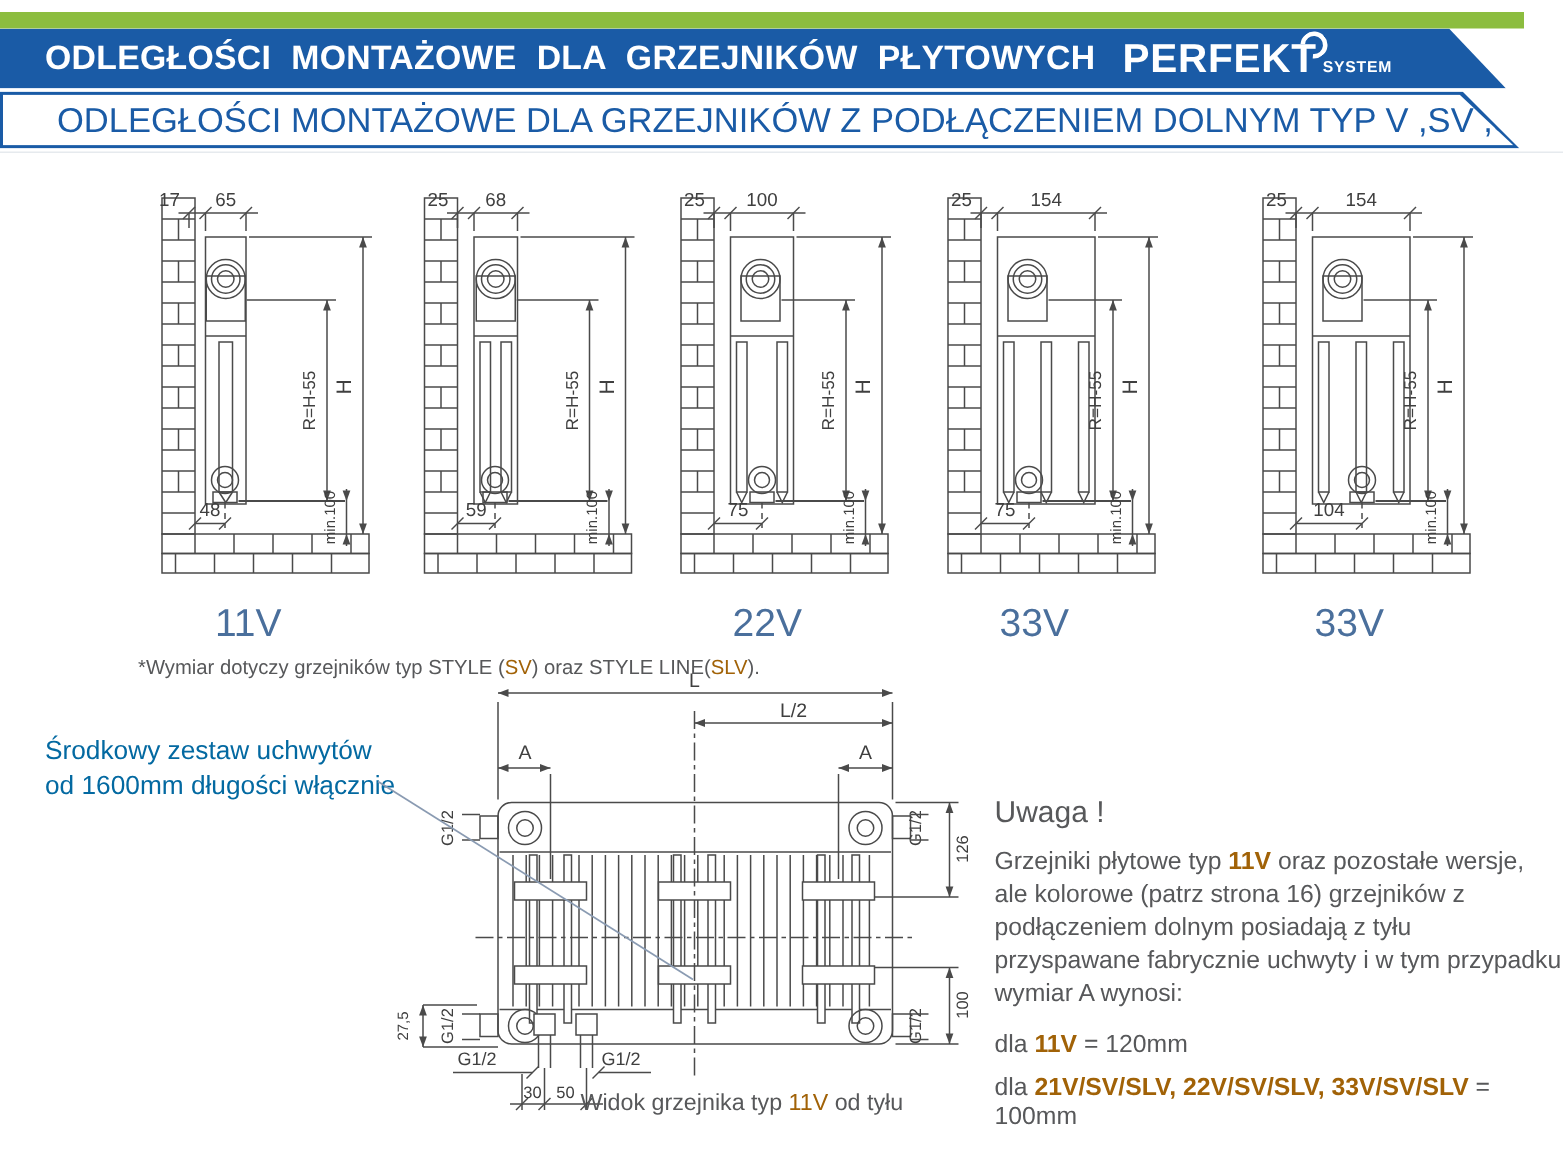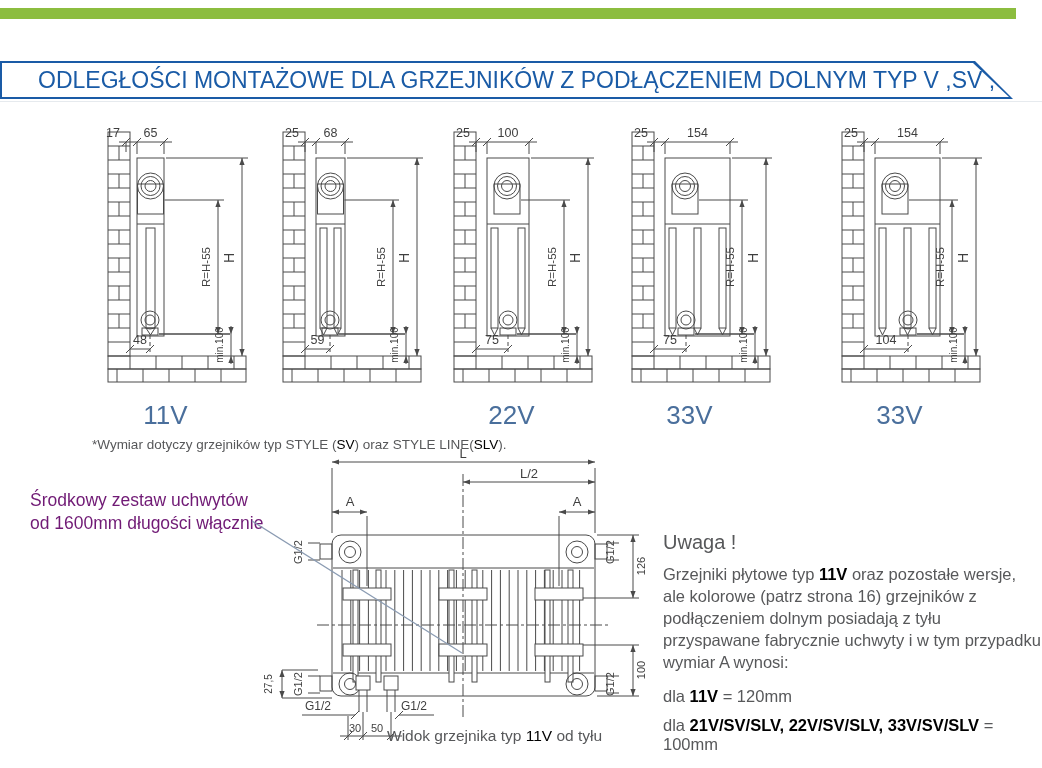"ODLEGŁOŚCI MONTAŻOWE DLA GRZEJNIKÓW" div.banner1 { html: none -> <div> <span>ODLEGŁOŚCI MONTAŻOWE DLA GRZEJNIKÓW PŁYTOWYCH</span> <span> <span>PERFEKT</span> <span></span> <span>SYSTEM</span> </span> </div> }
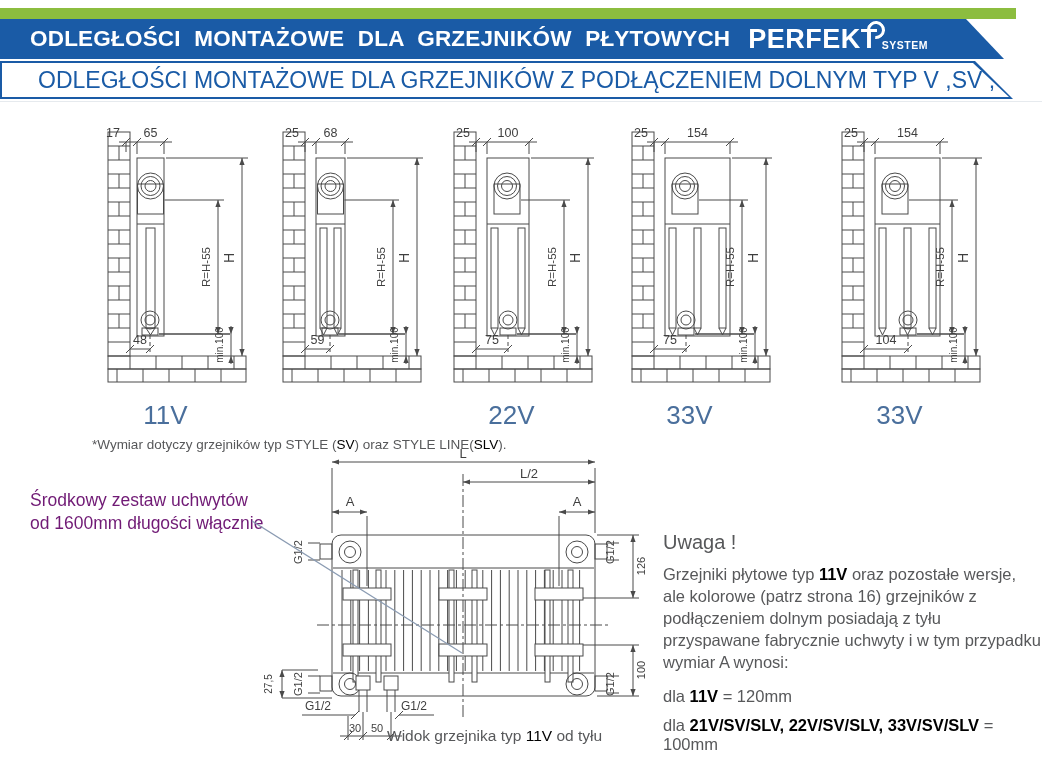"SV" .accent { color: #000000 -> #a16207 }
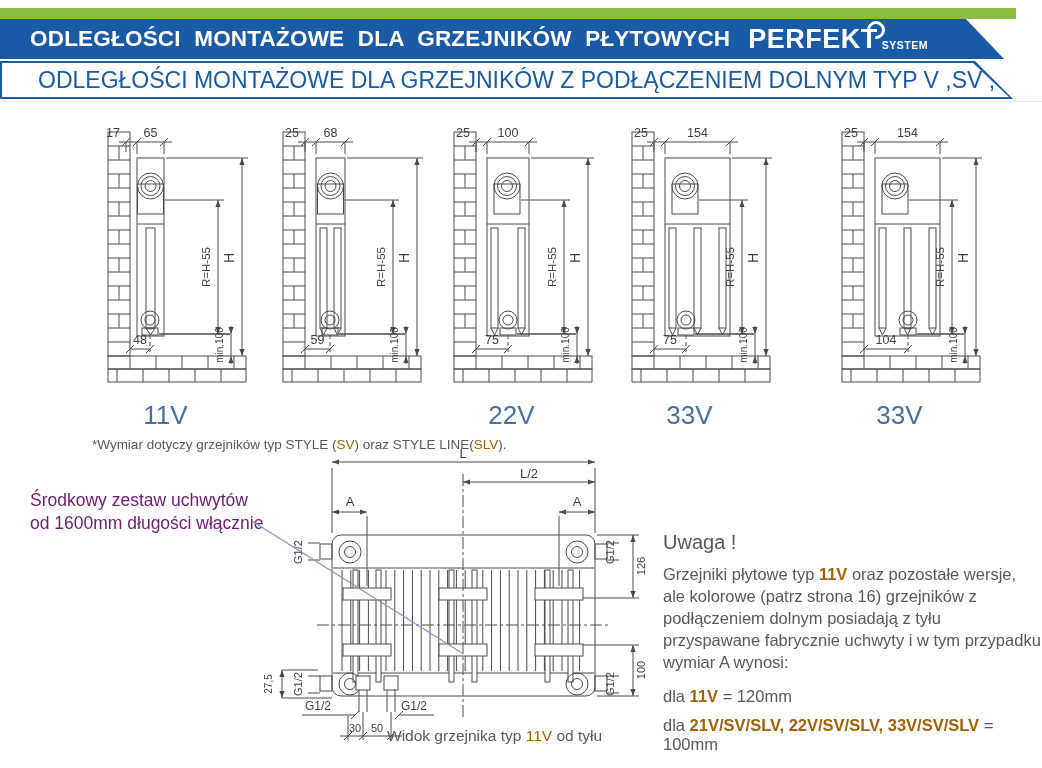"Środkowy zestaw uchwytów" .leftnote { color: #701a75 -> #0369a1 }
